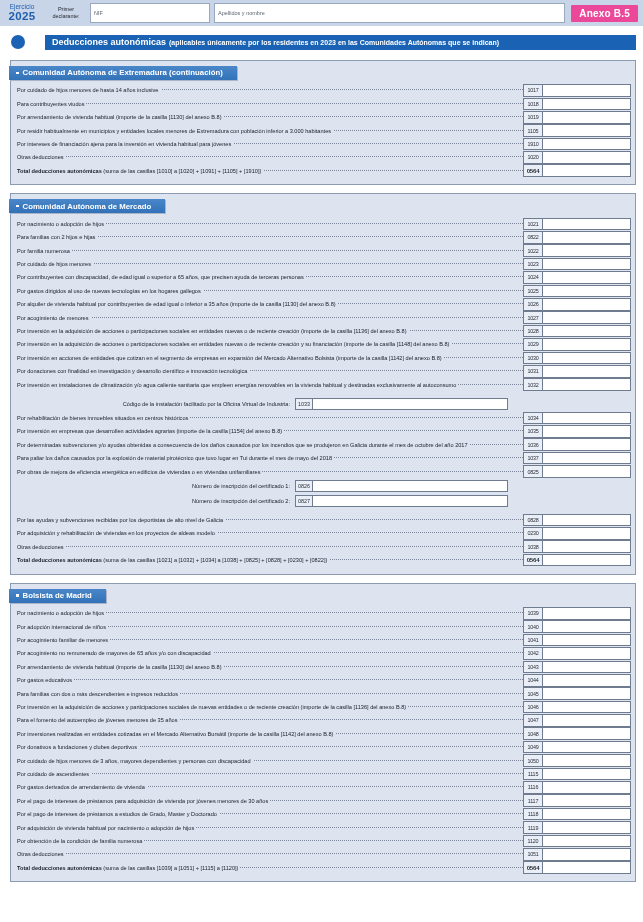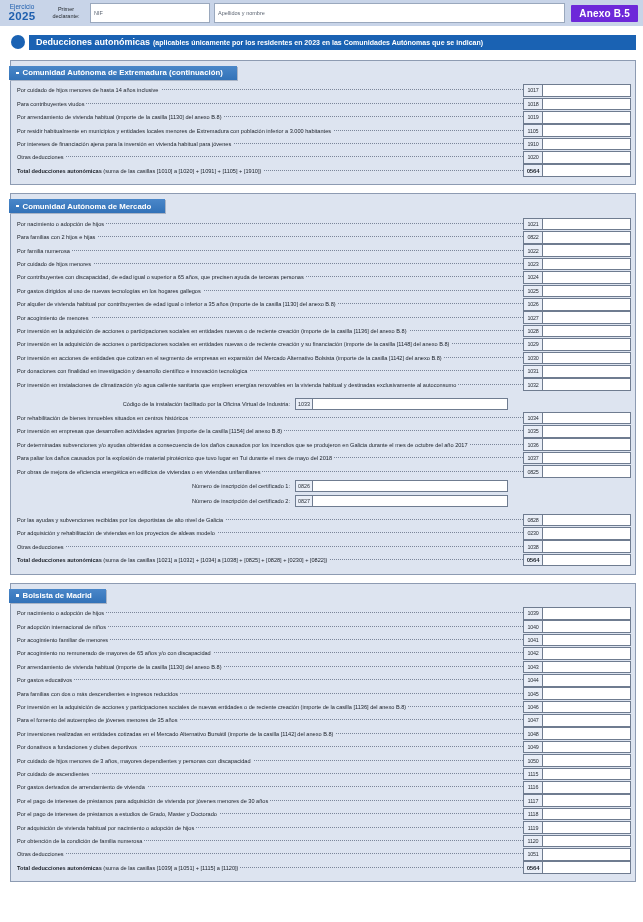"Anexo B.5" .anexo { background: #6d28d9 -> #ec4899 }
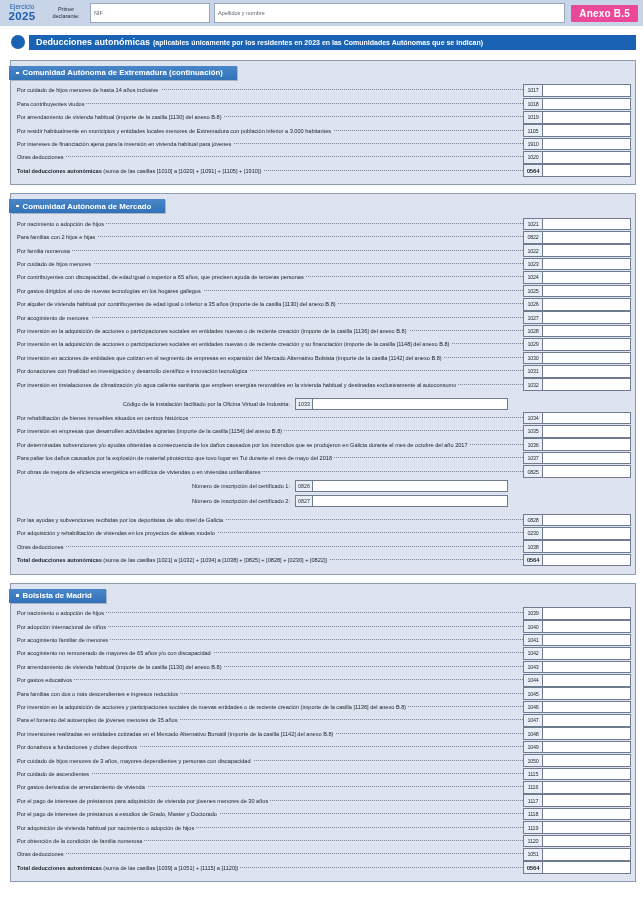"Deducciones autonómicas" .titlebar { margin-left: 4px -> 20px }
